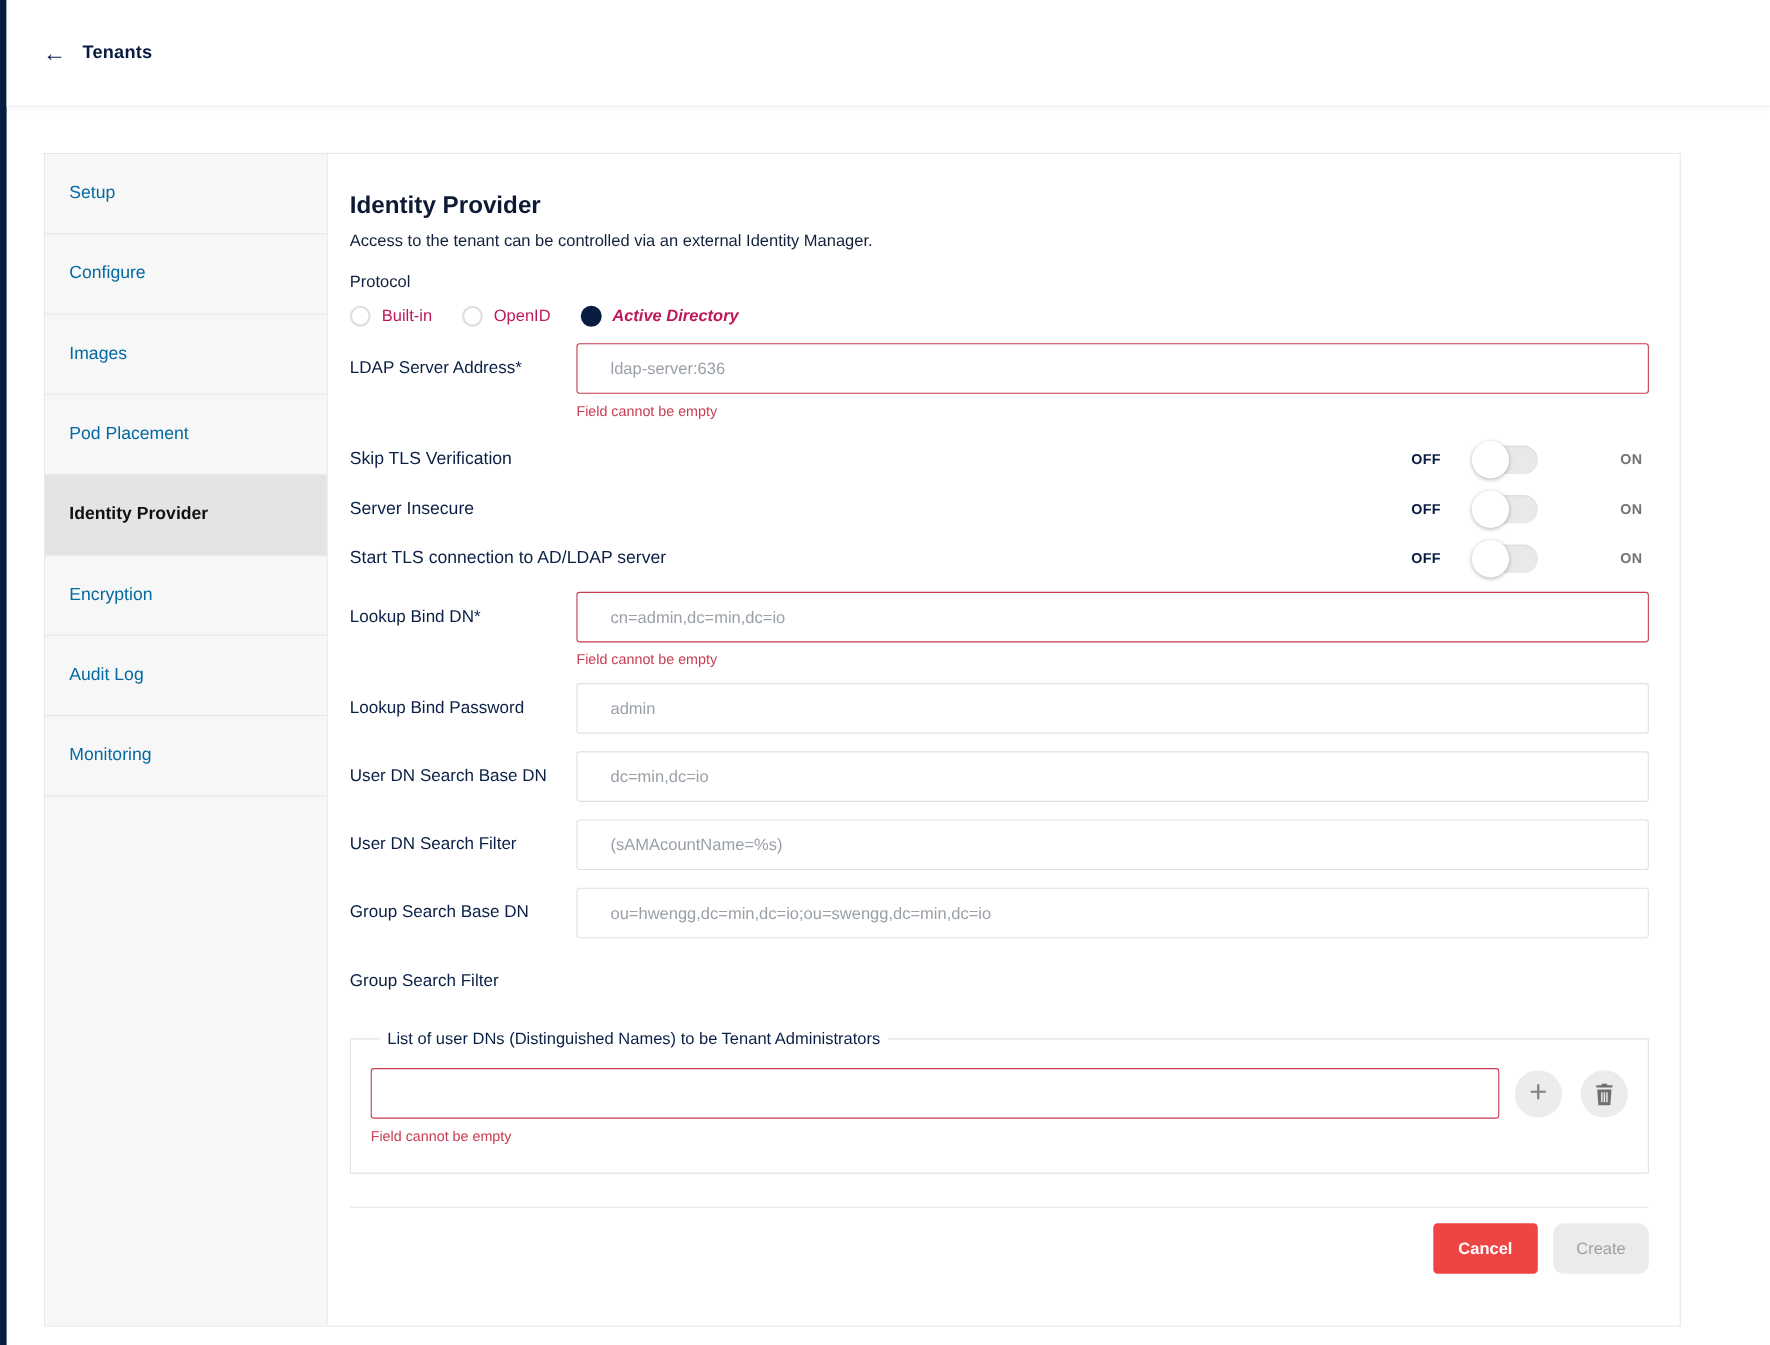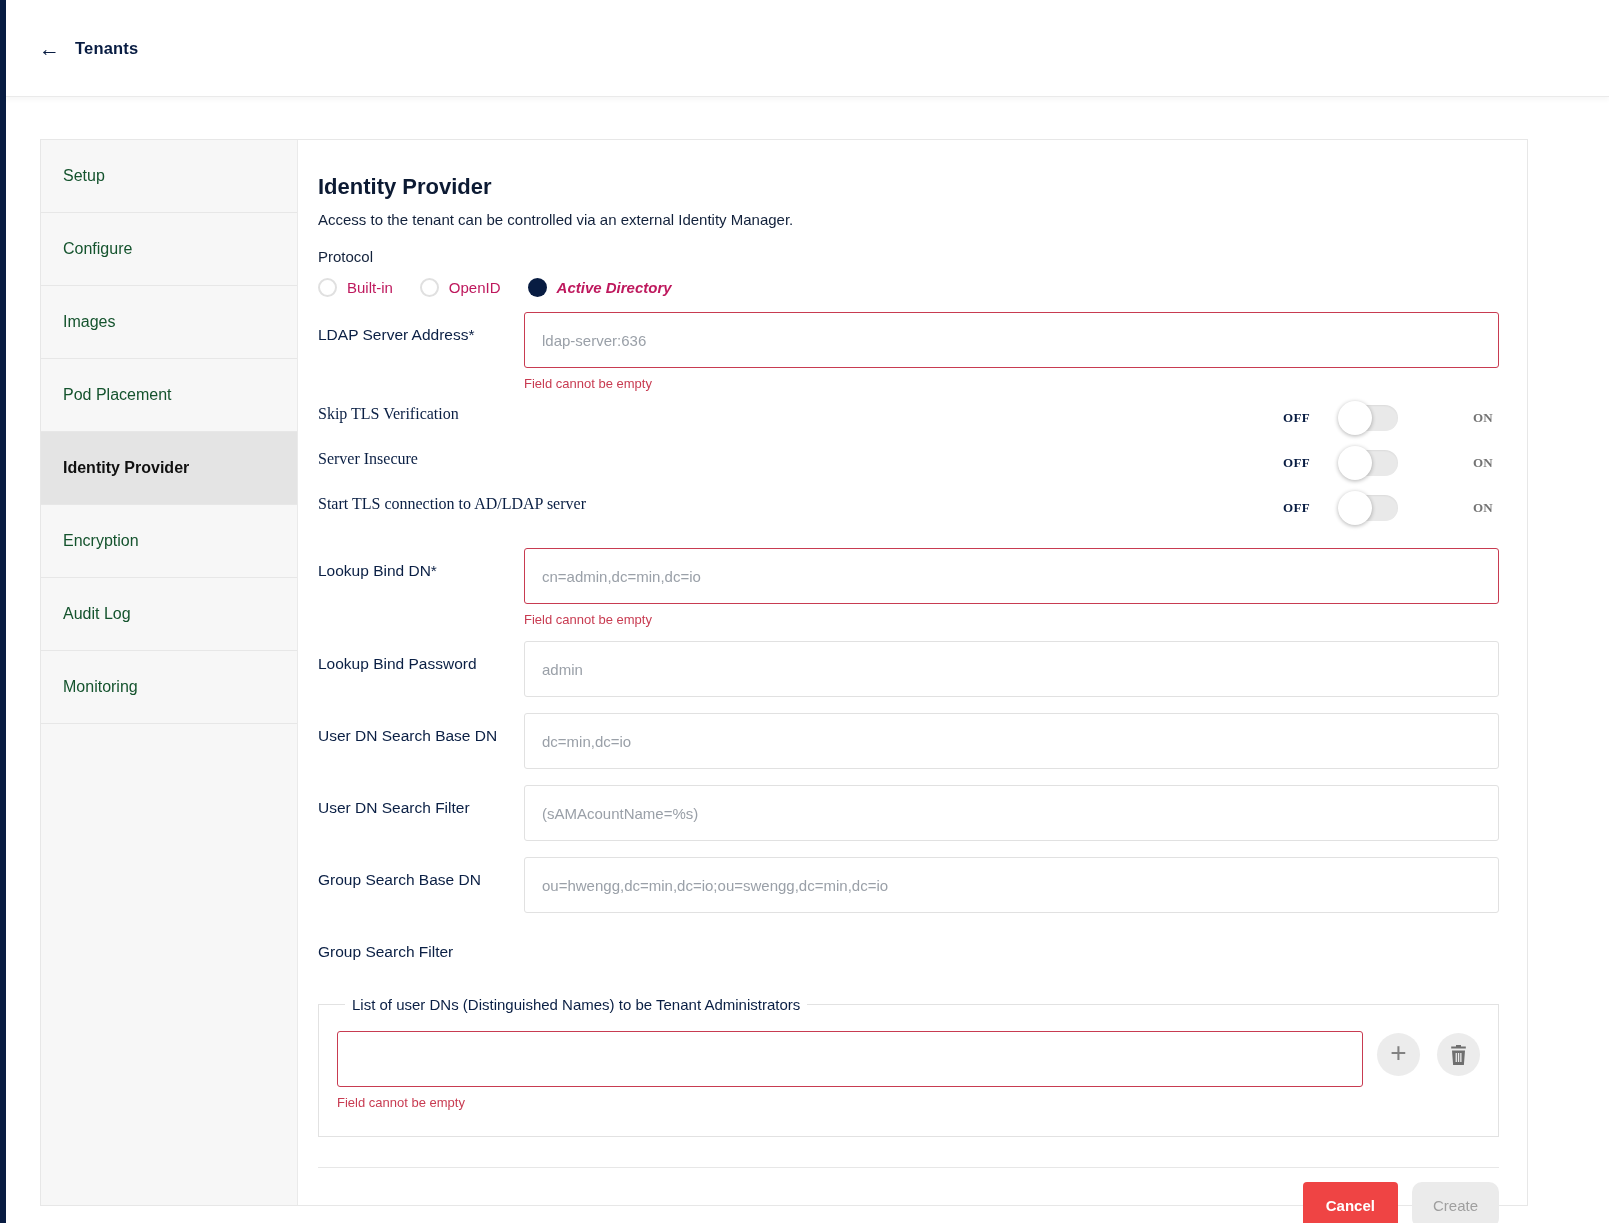"Setup" .side-item { color: #14532d -> #0369a1 }
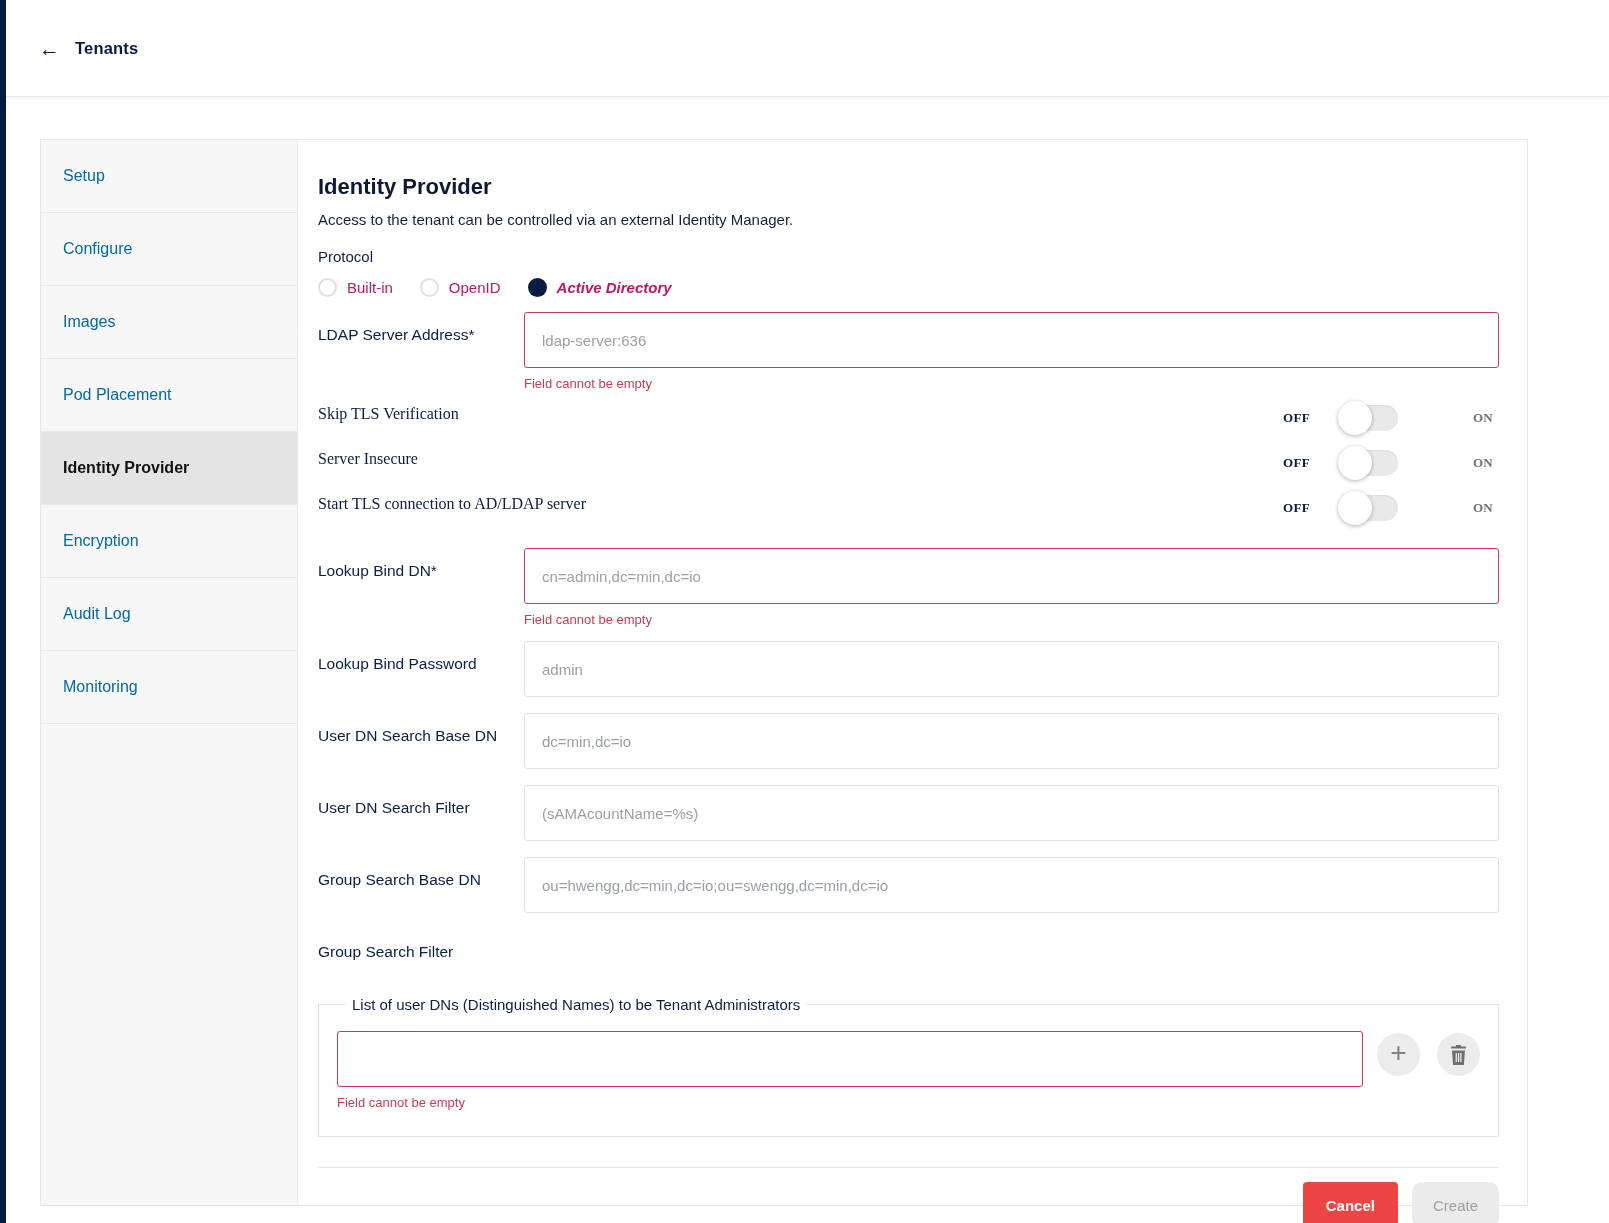"ldap-server:636" .f-input { height: 56px -> 46px; padding: 0 17px -> 0 30px }
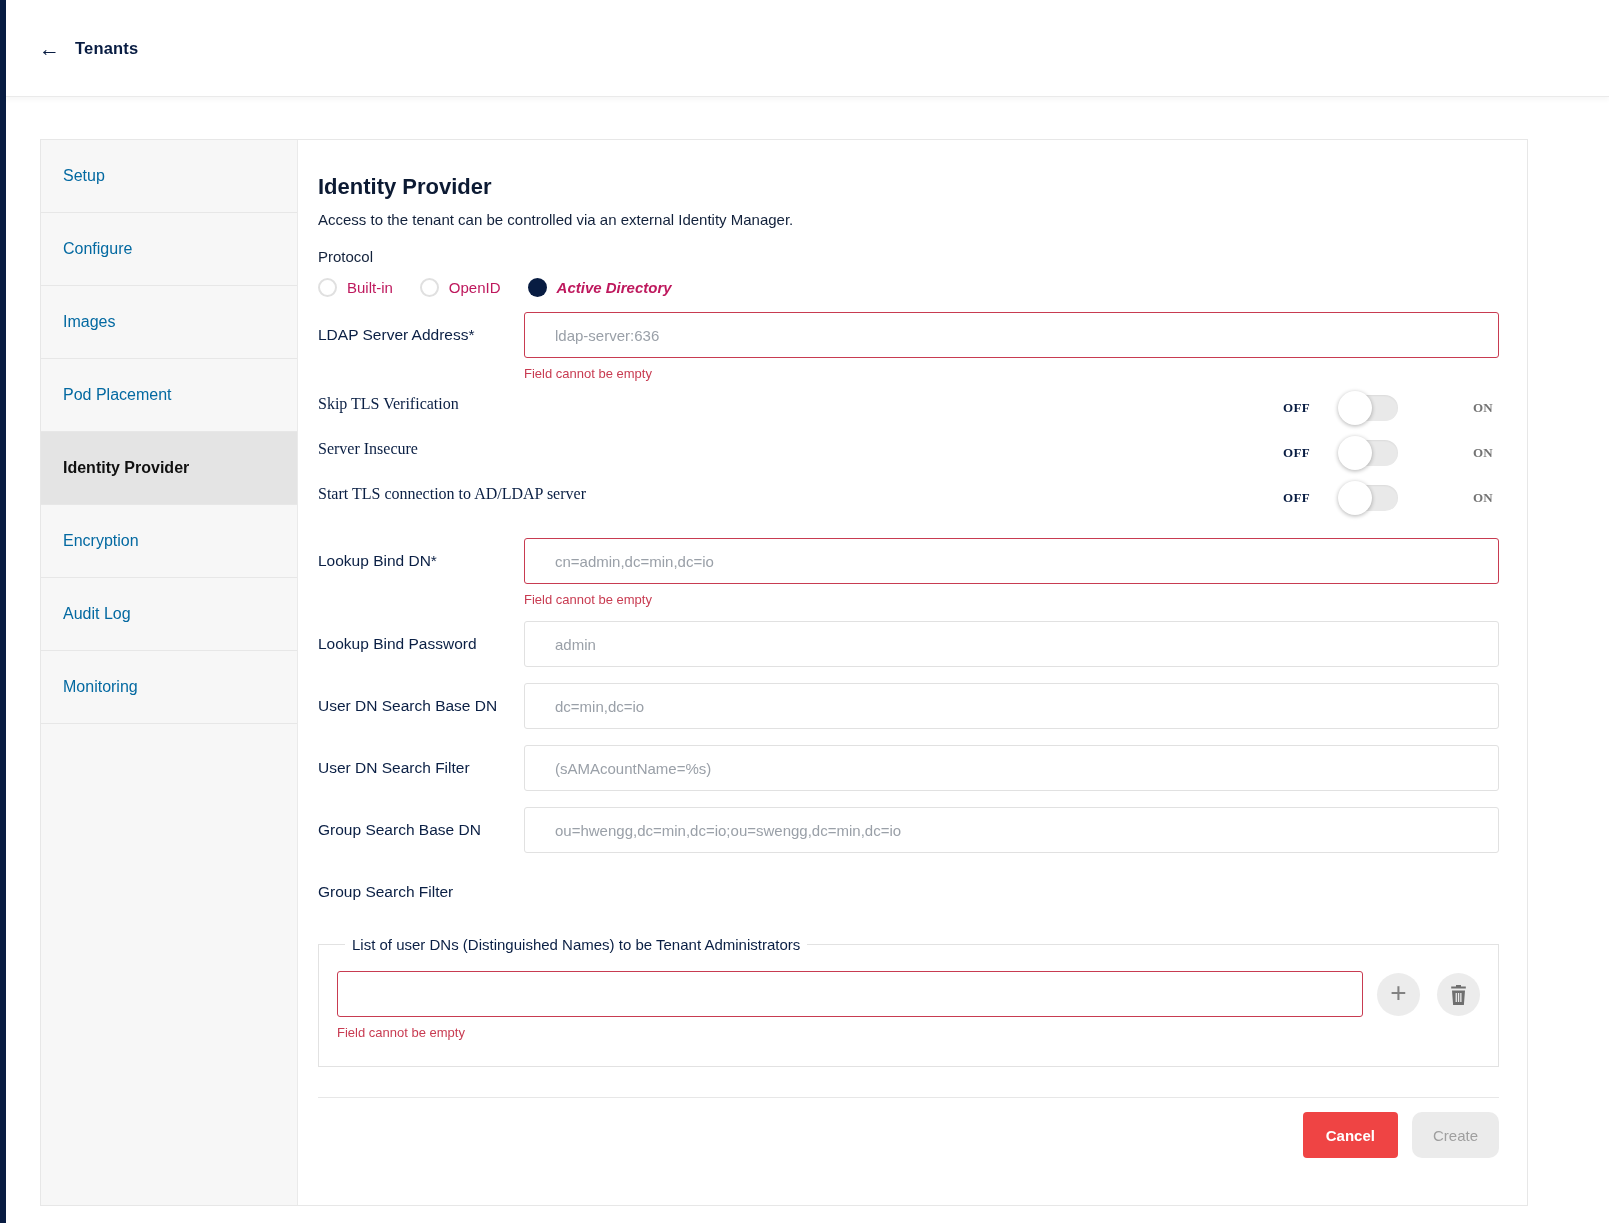"Skip TLS Verification" .toggle-row { align-items: flex-start -> center; font-family: Liberation Serif, serif -> none }
